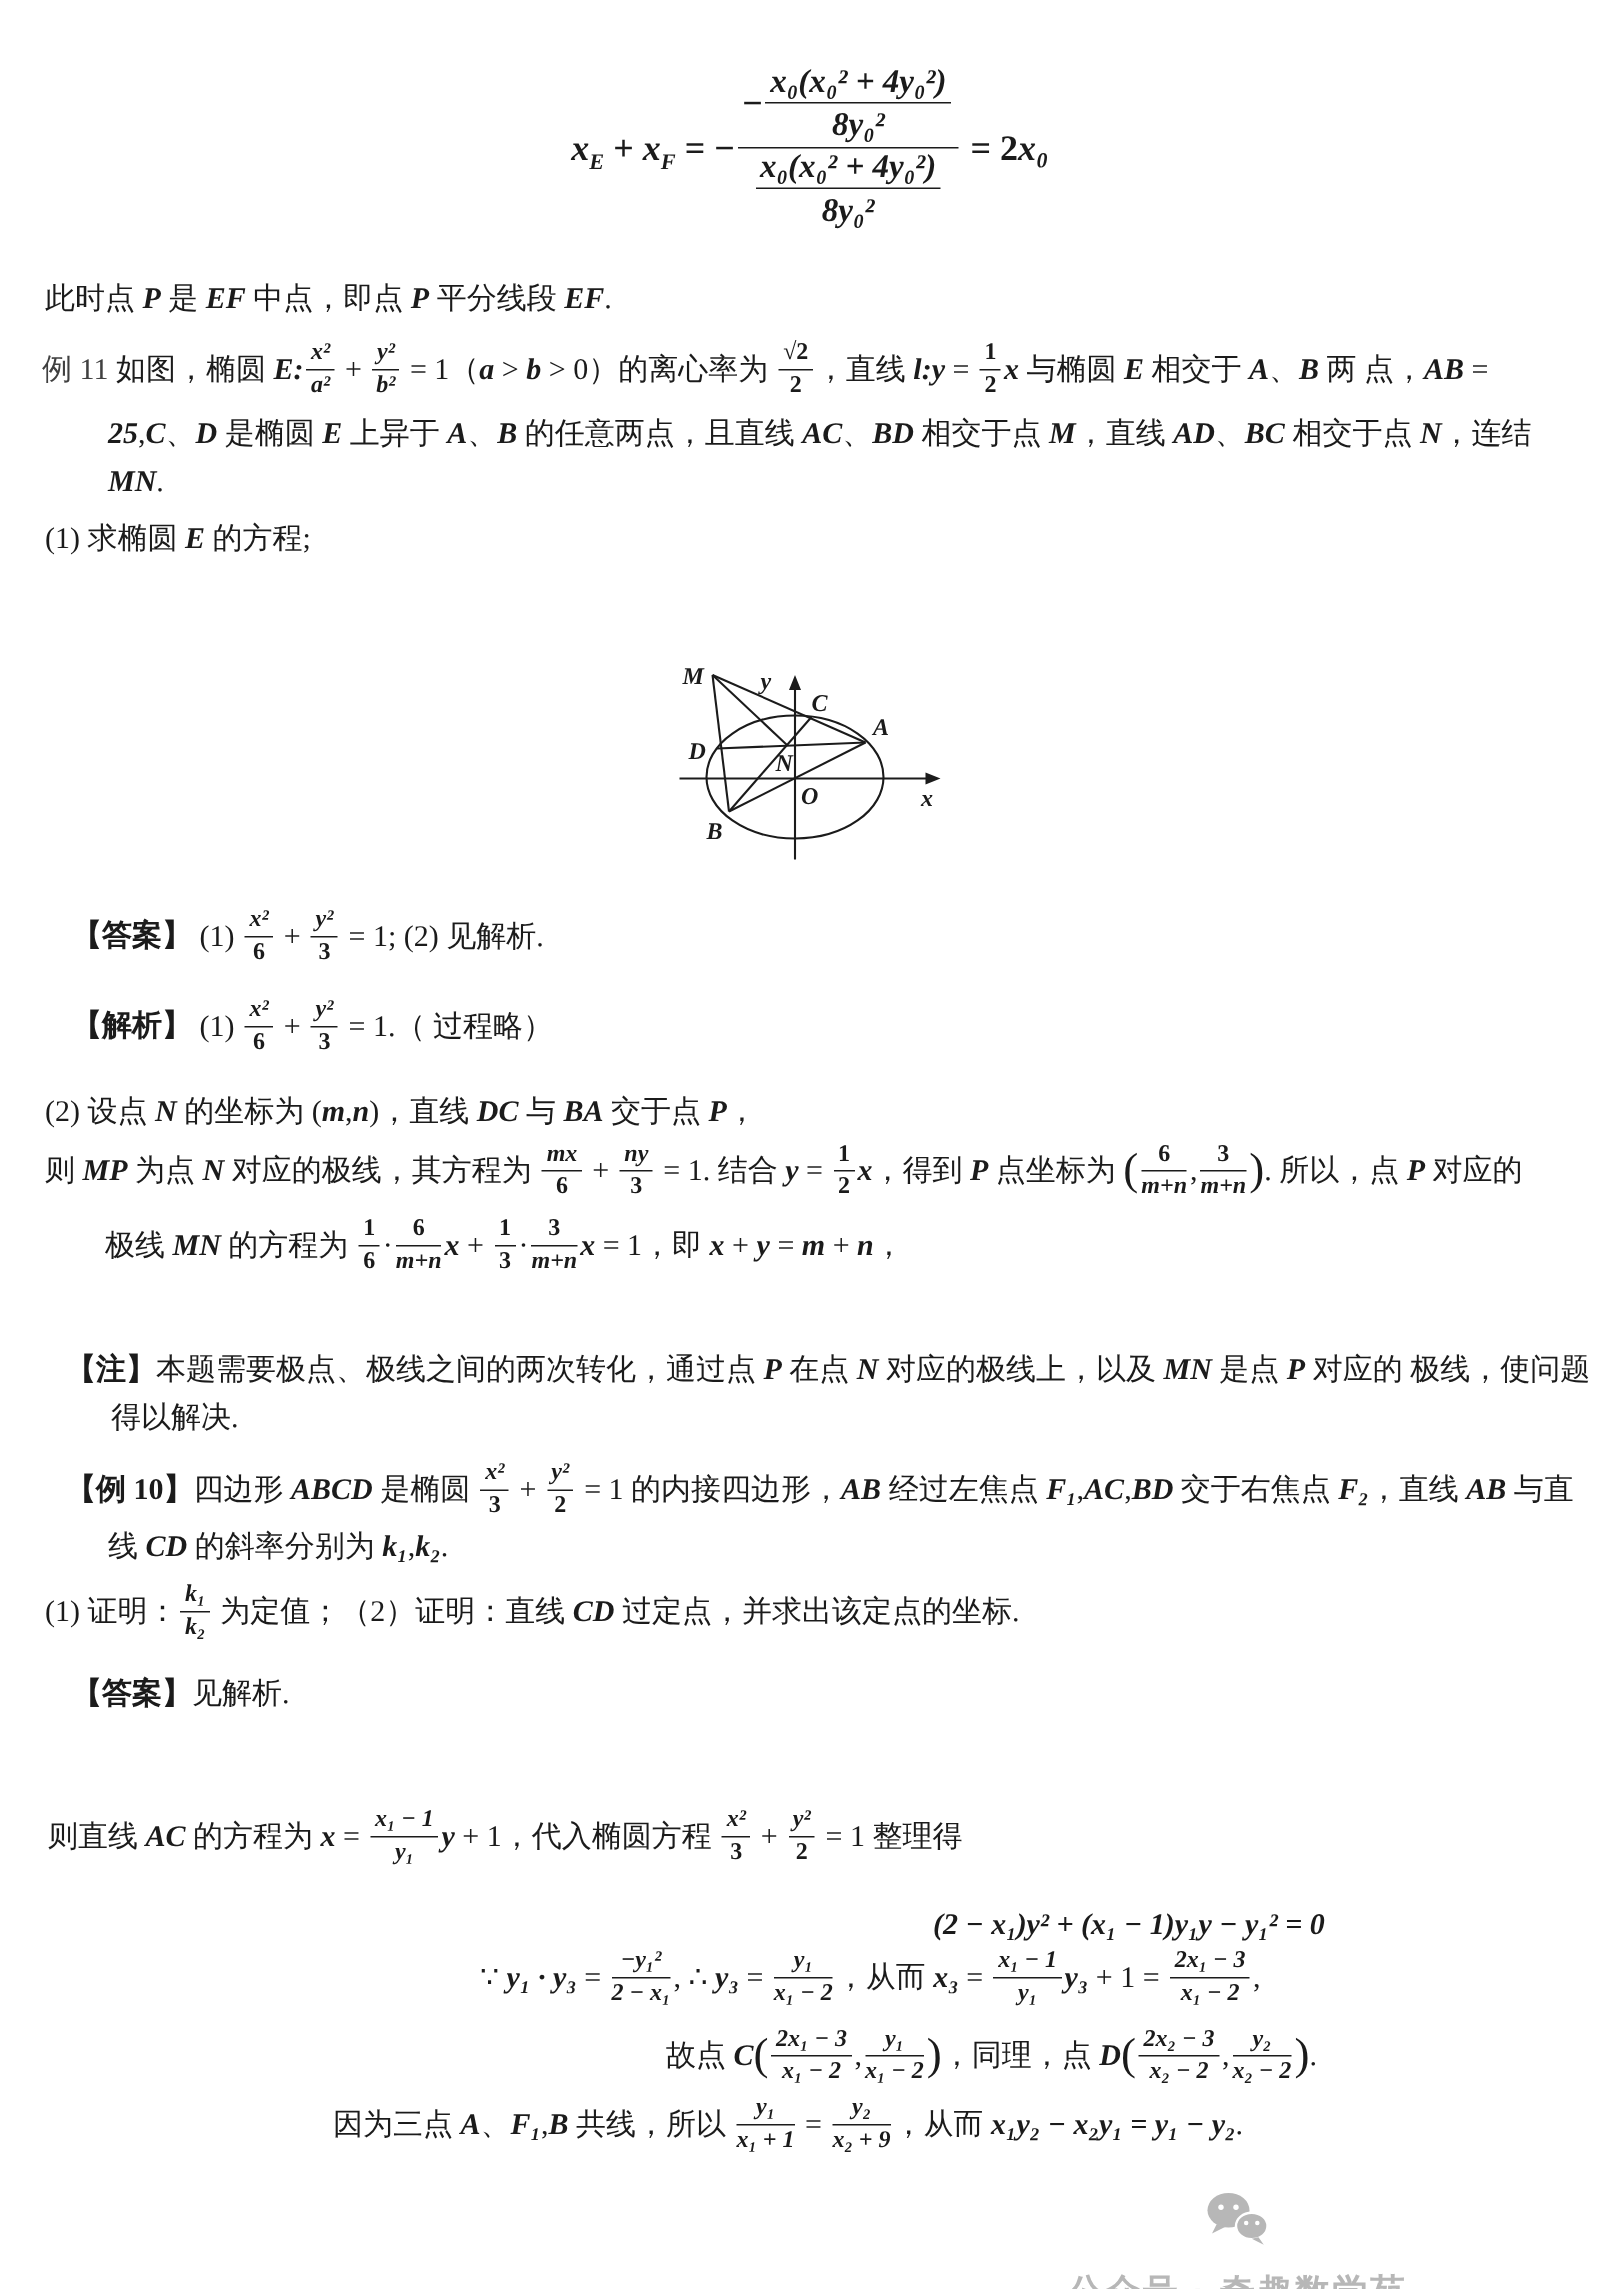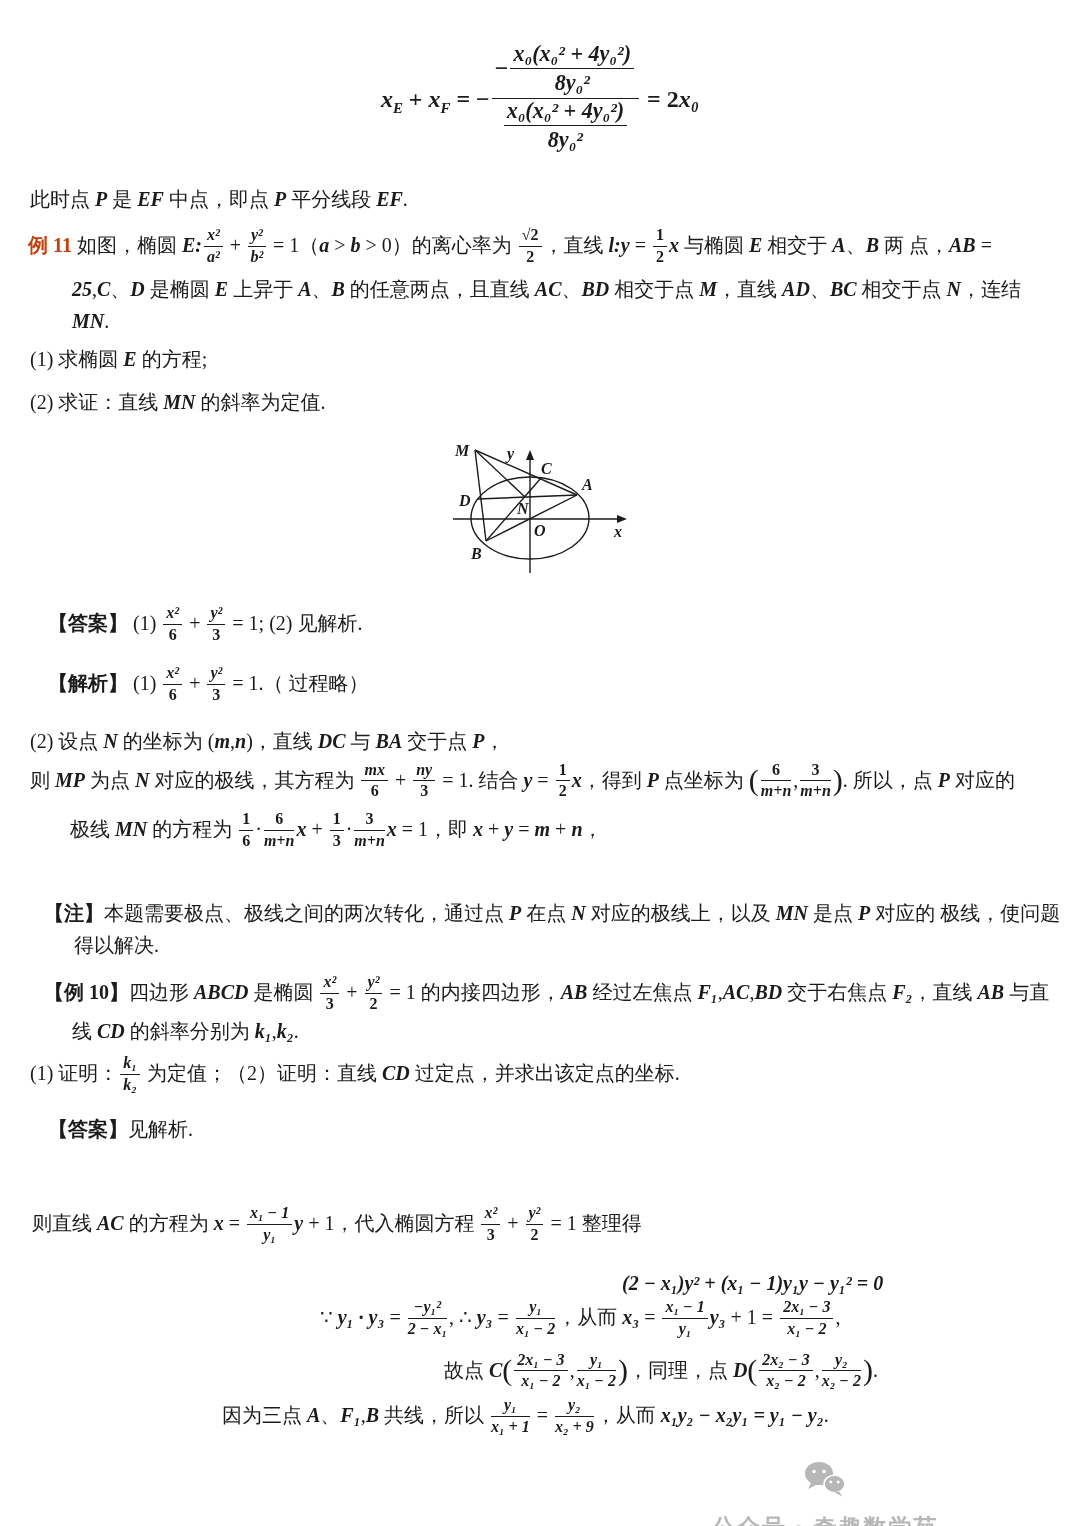"例 11" .r { color: #c2410c -> #404040; font-weight: bold -> normal }
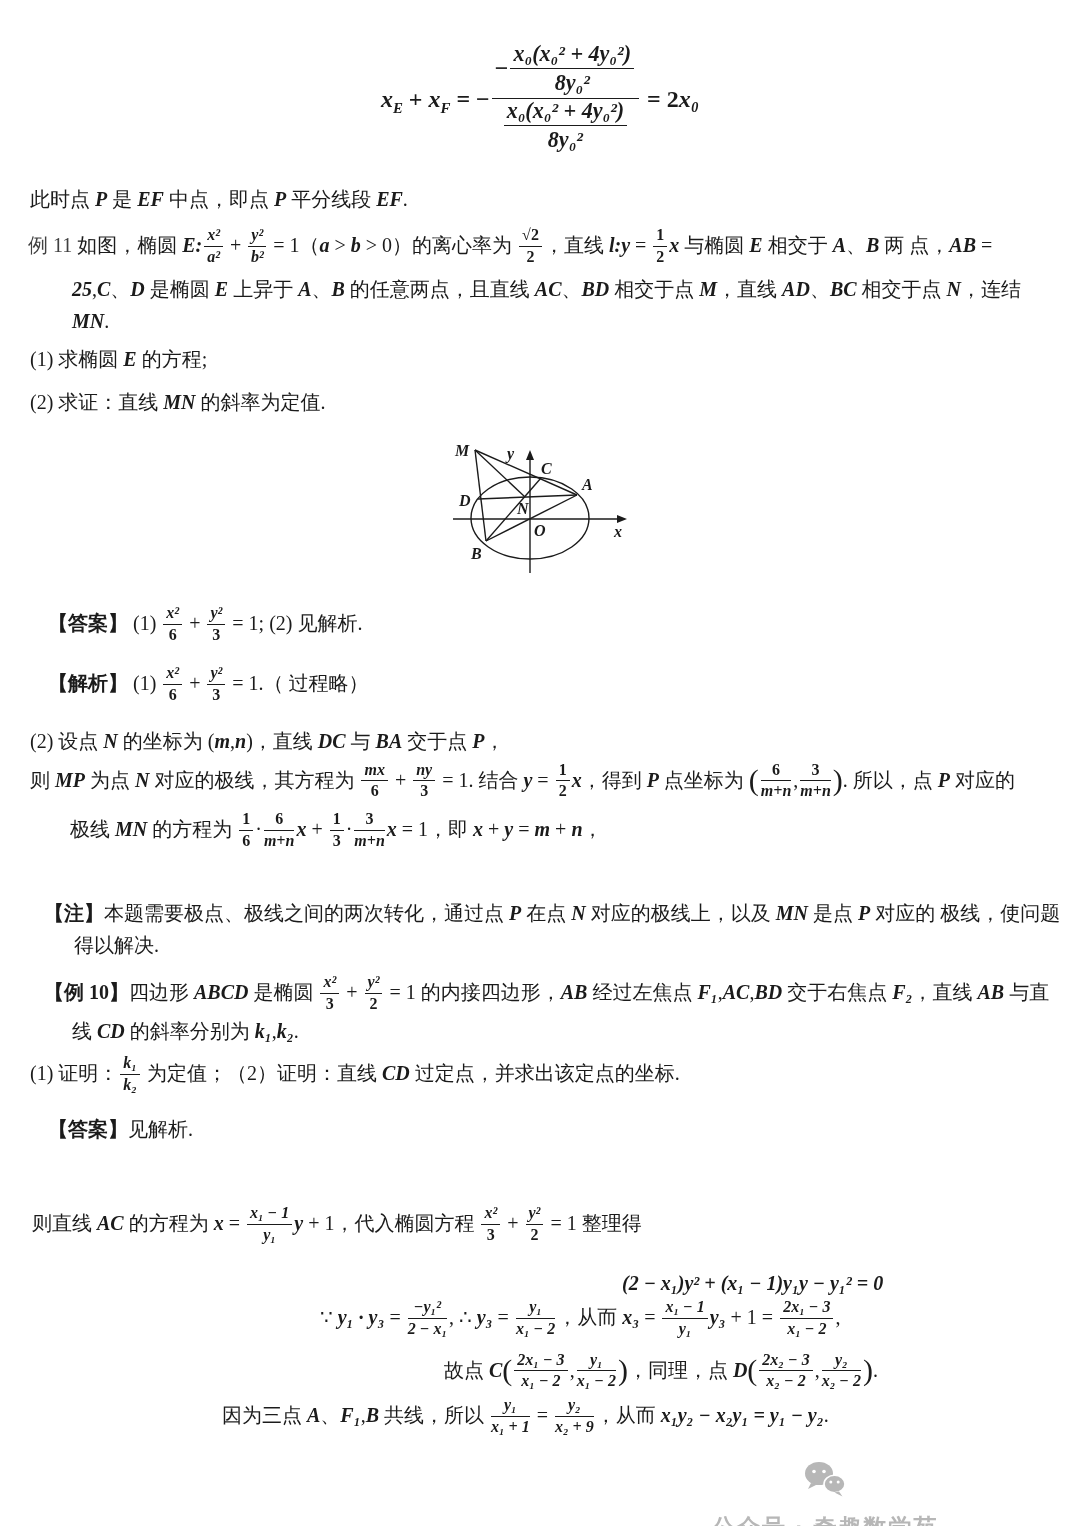"(2) 求证：直线 MN 的斜率为定值." div.line { html: <div><span>(2) 求证：直线 </span><span>MN</span><span> 的斜率为定值.</span></div> -> none }
